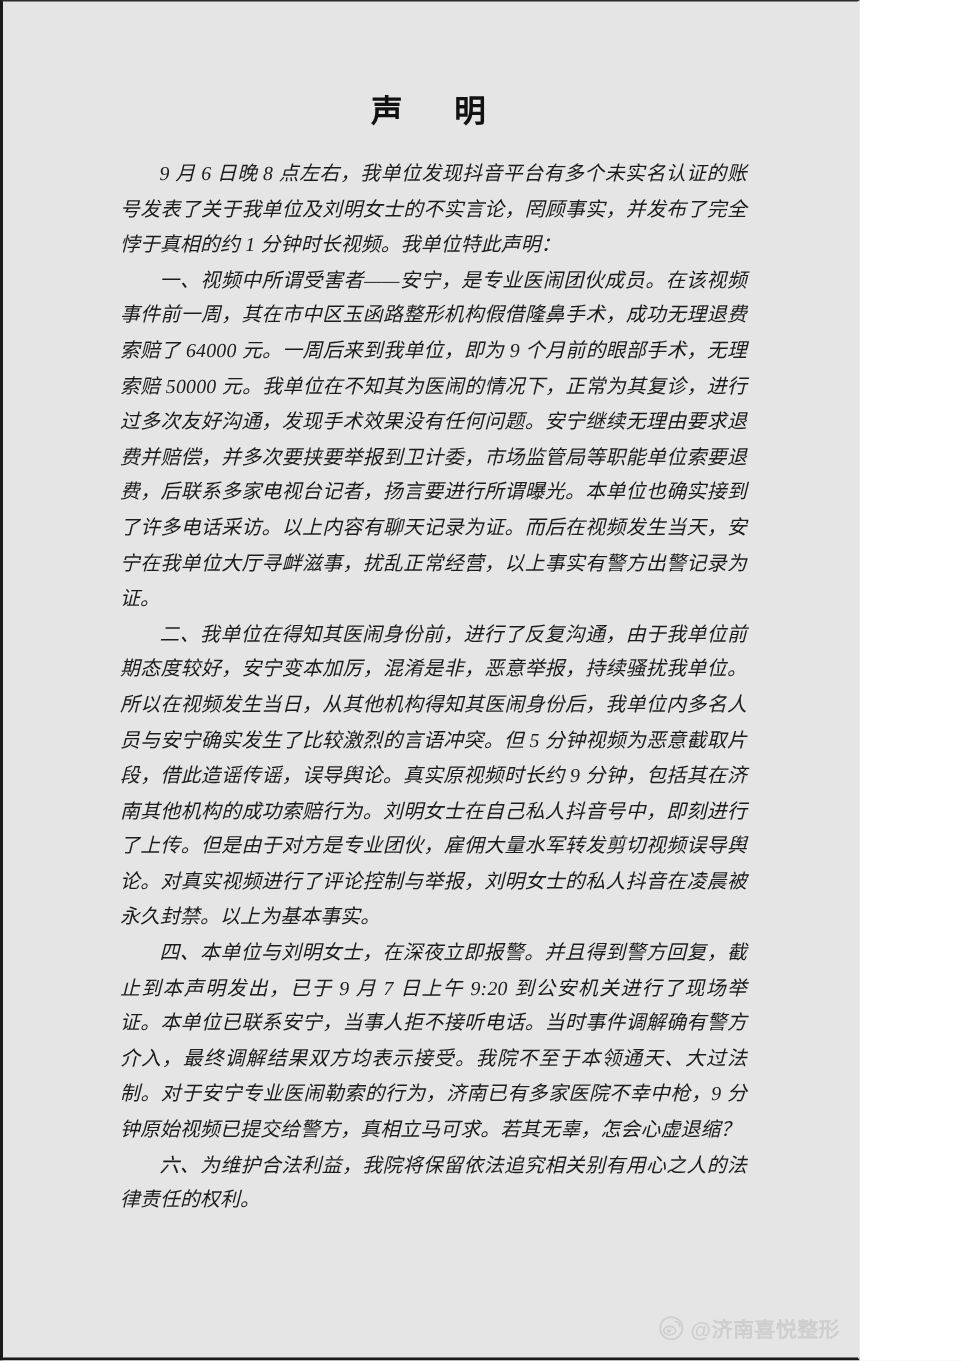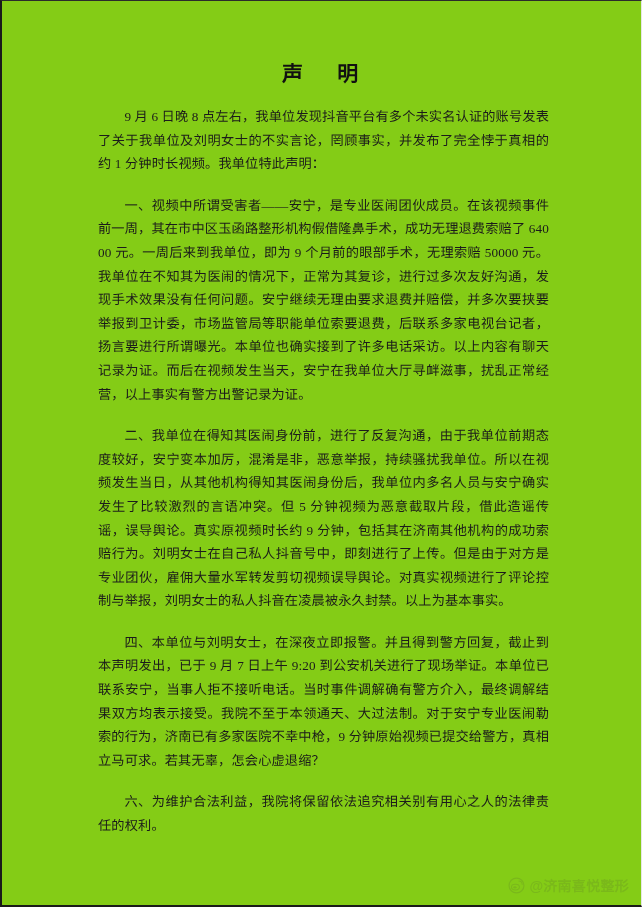"声 明" #page { background: #84cc16 -> #e5e5e5; width: 642px -> 573px }
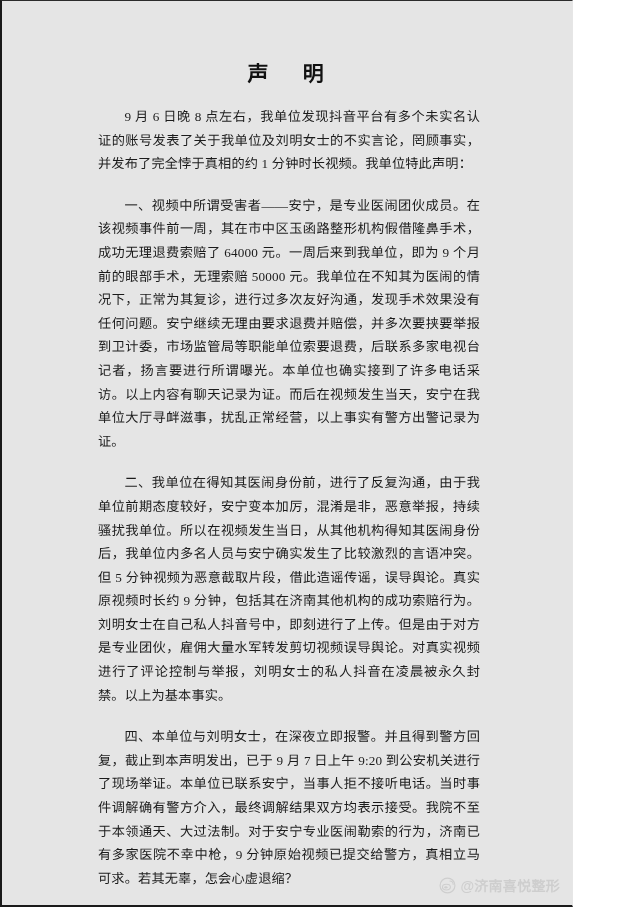"9 月 6 日晚 8" p.para { font-style: none -> italic; margin: 18px -> 0 }
